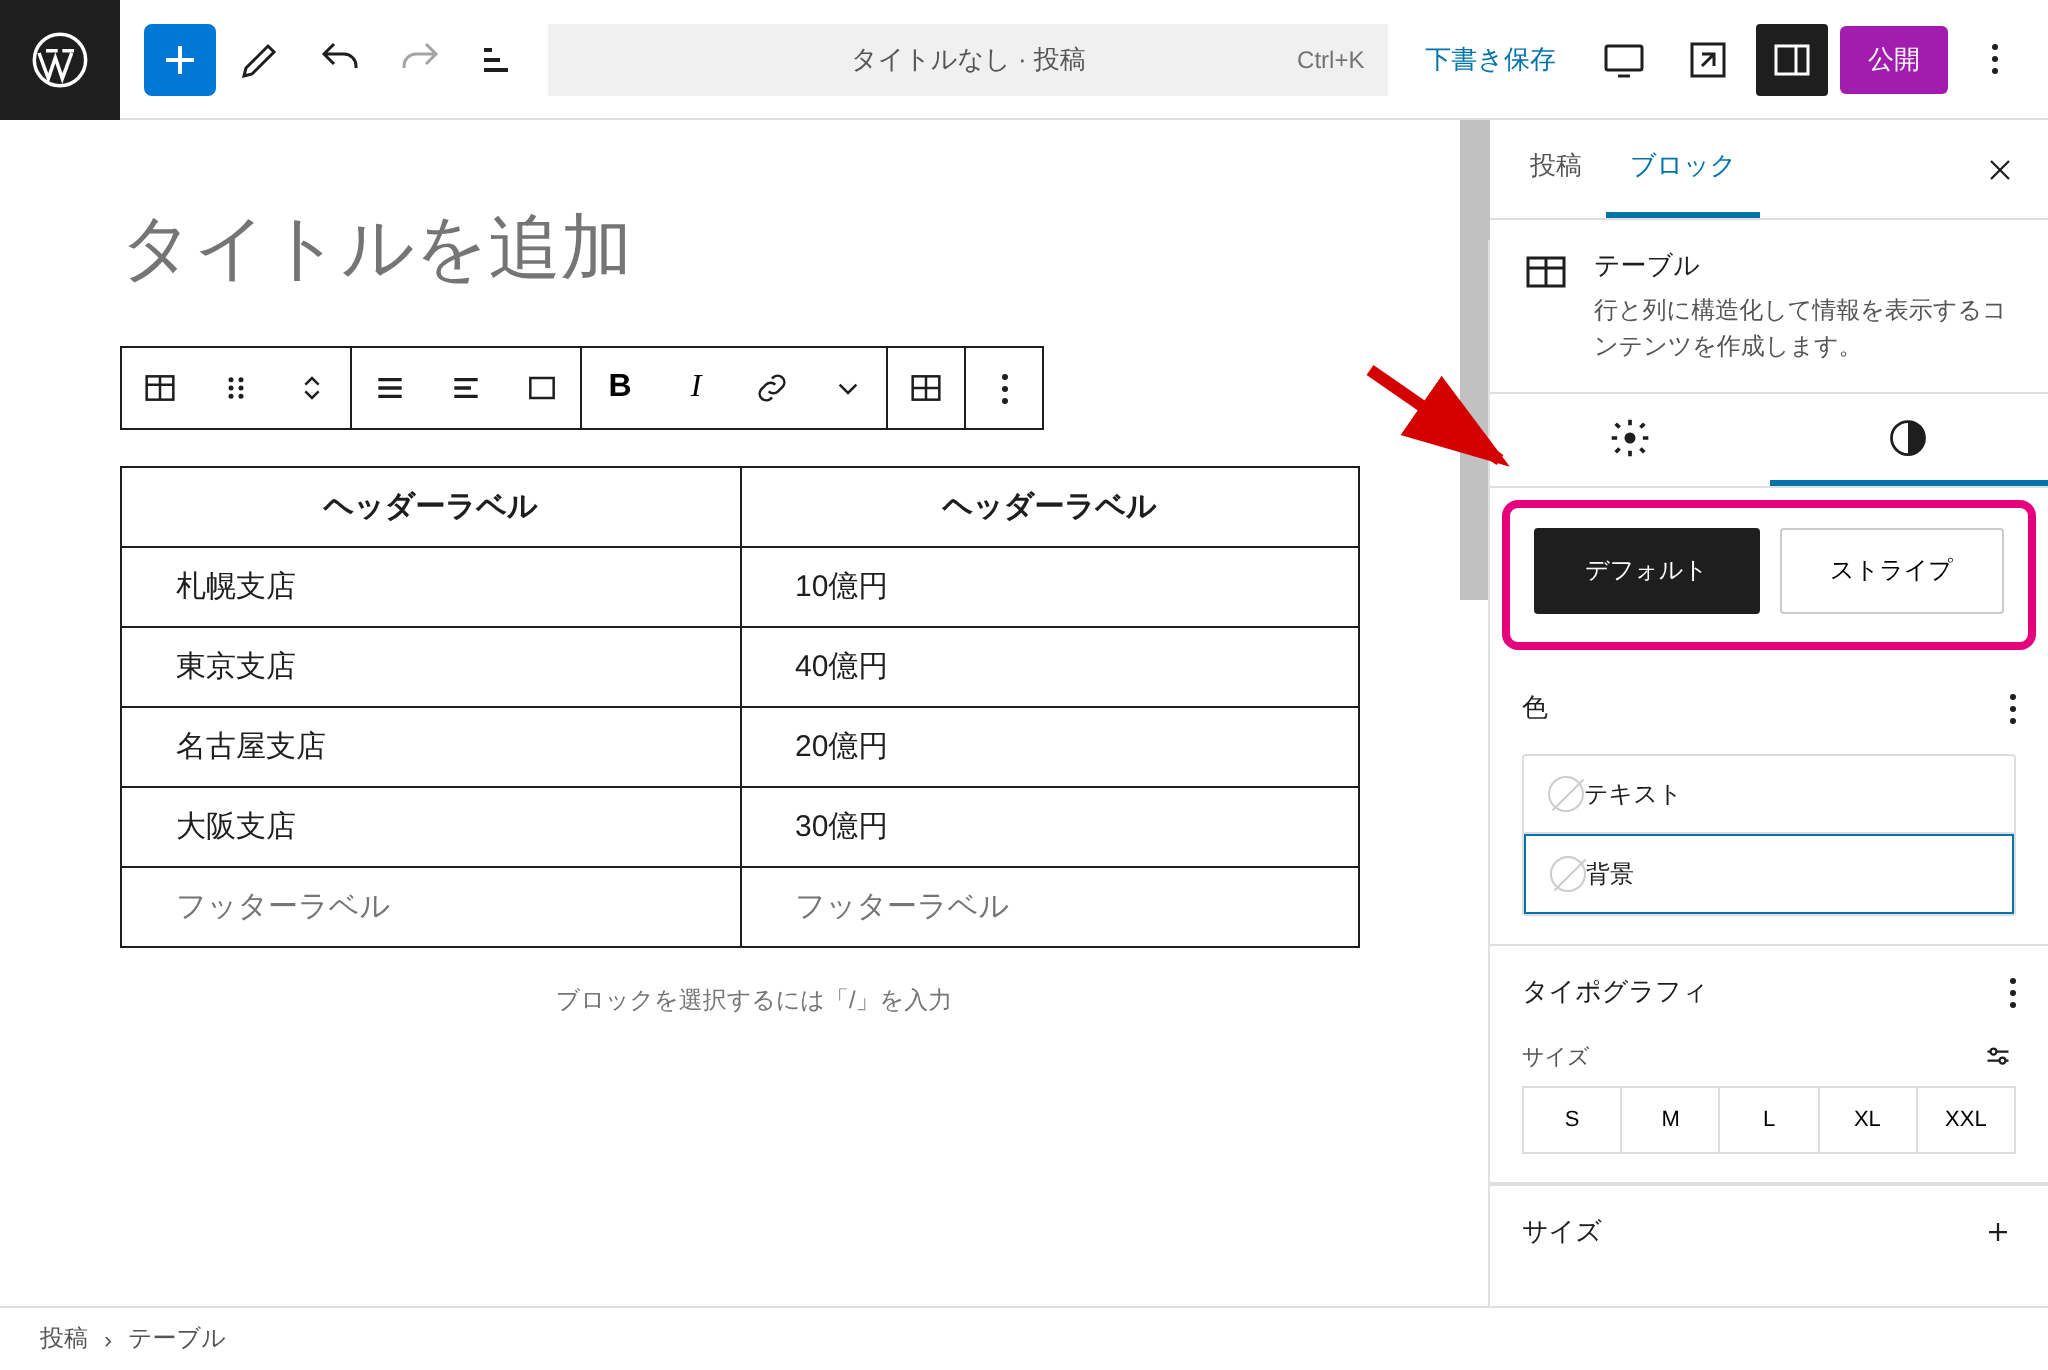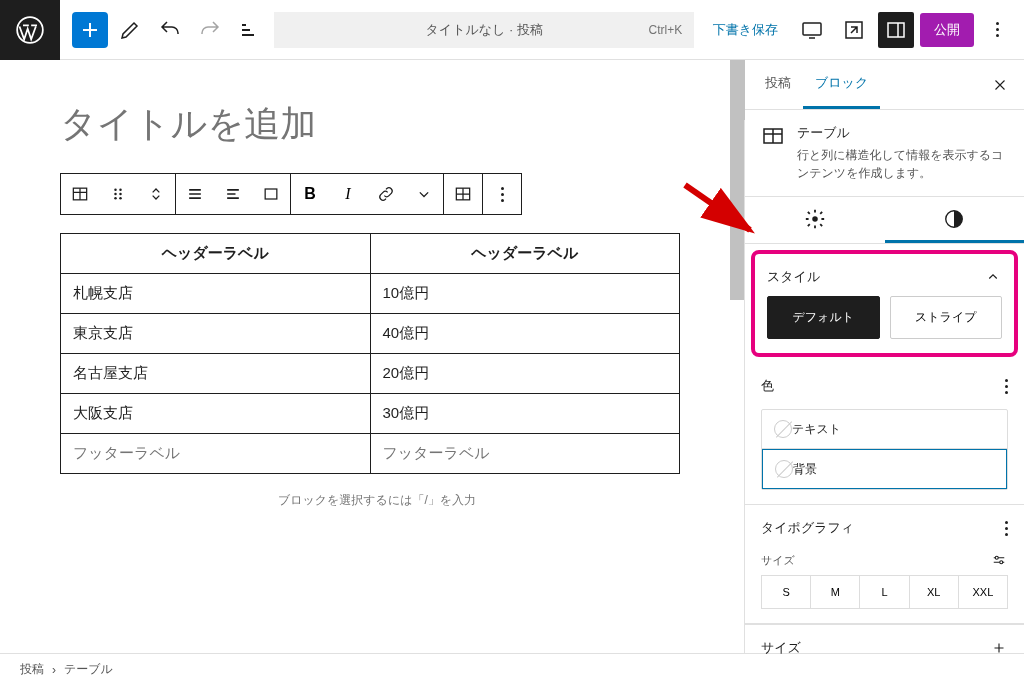"ヘッダーラベル" .editor th, .editor td { padding: 10px 12px -> 10px 27px }
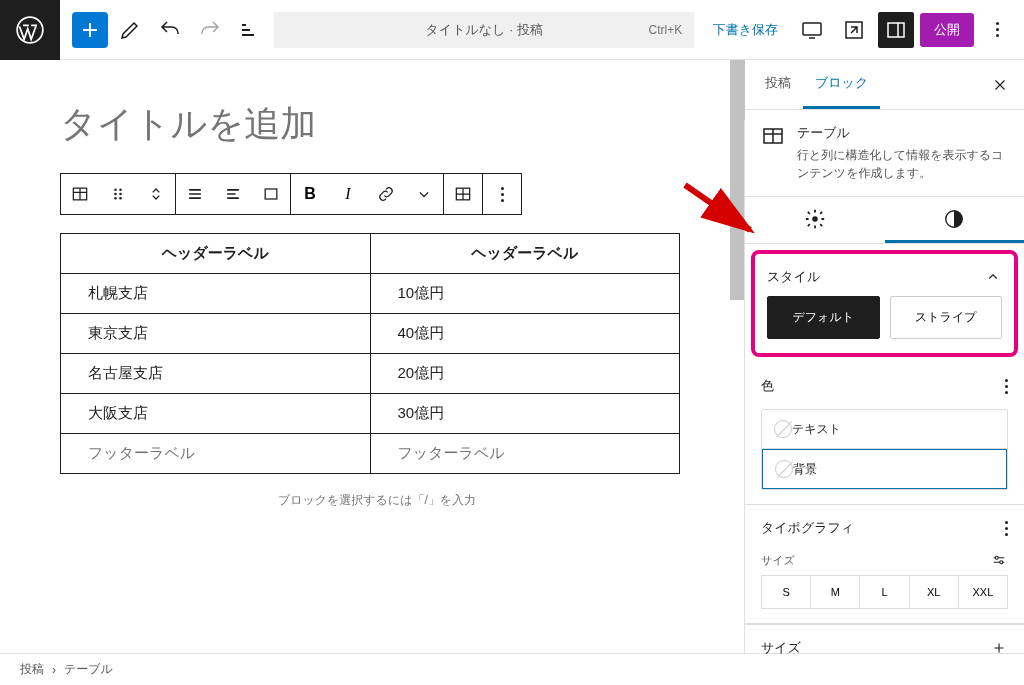"スタイル" div.panel-head { html: <div> <span>スタイル</span> <svg> <path></path> </svg> </div> -> none }
